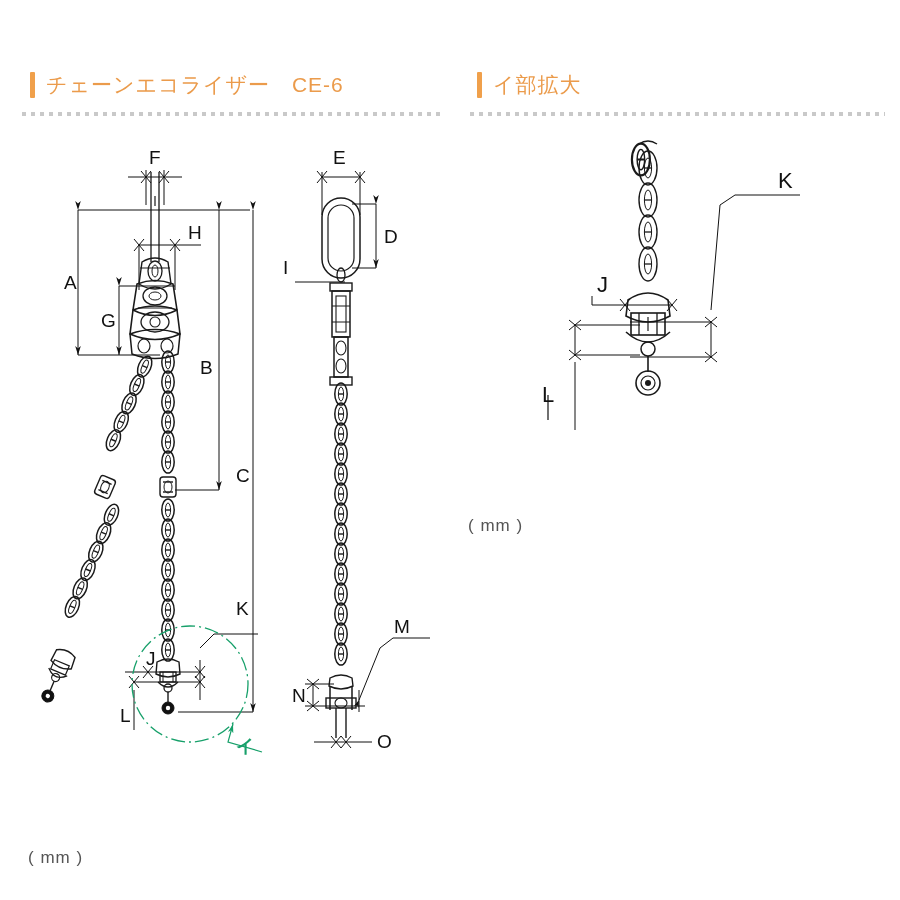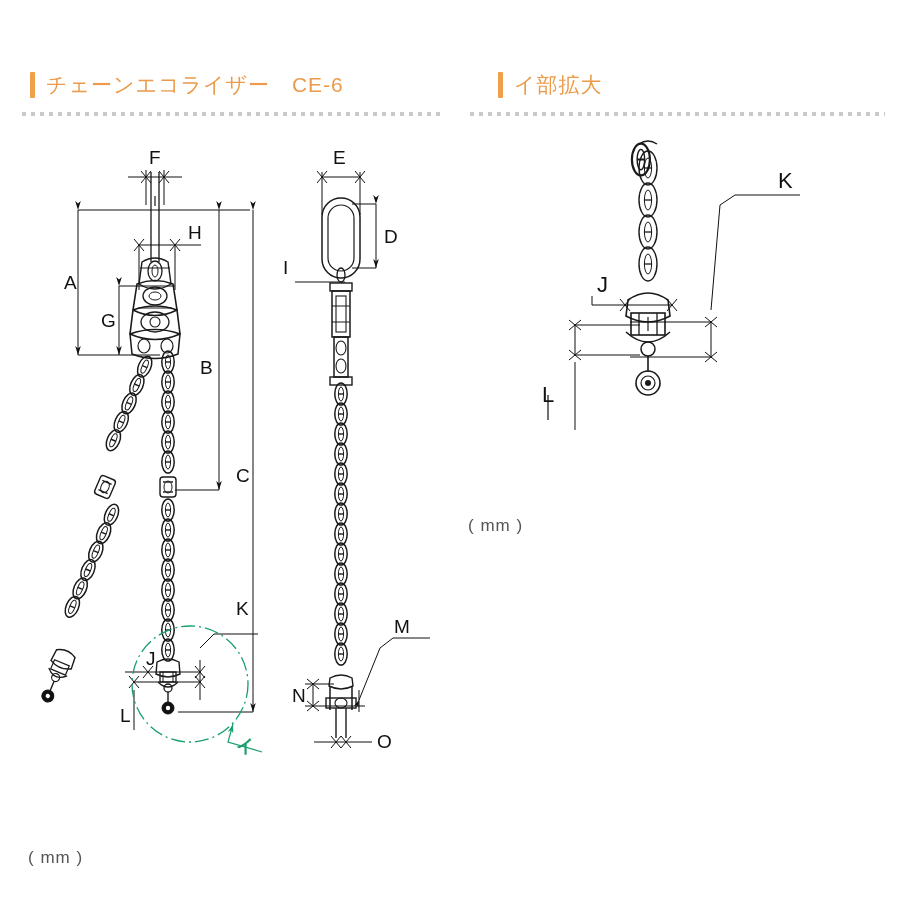"イ部拡大" div.sec-head { left: 498px -> 477px }
